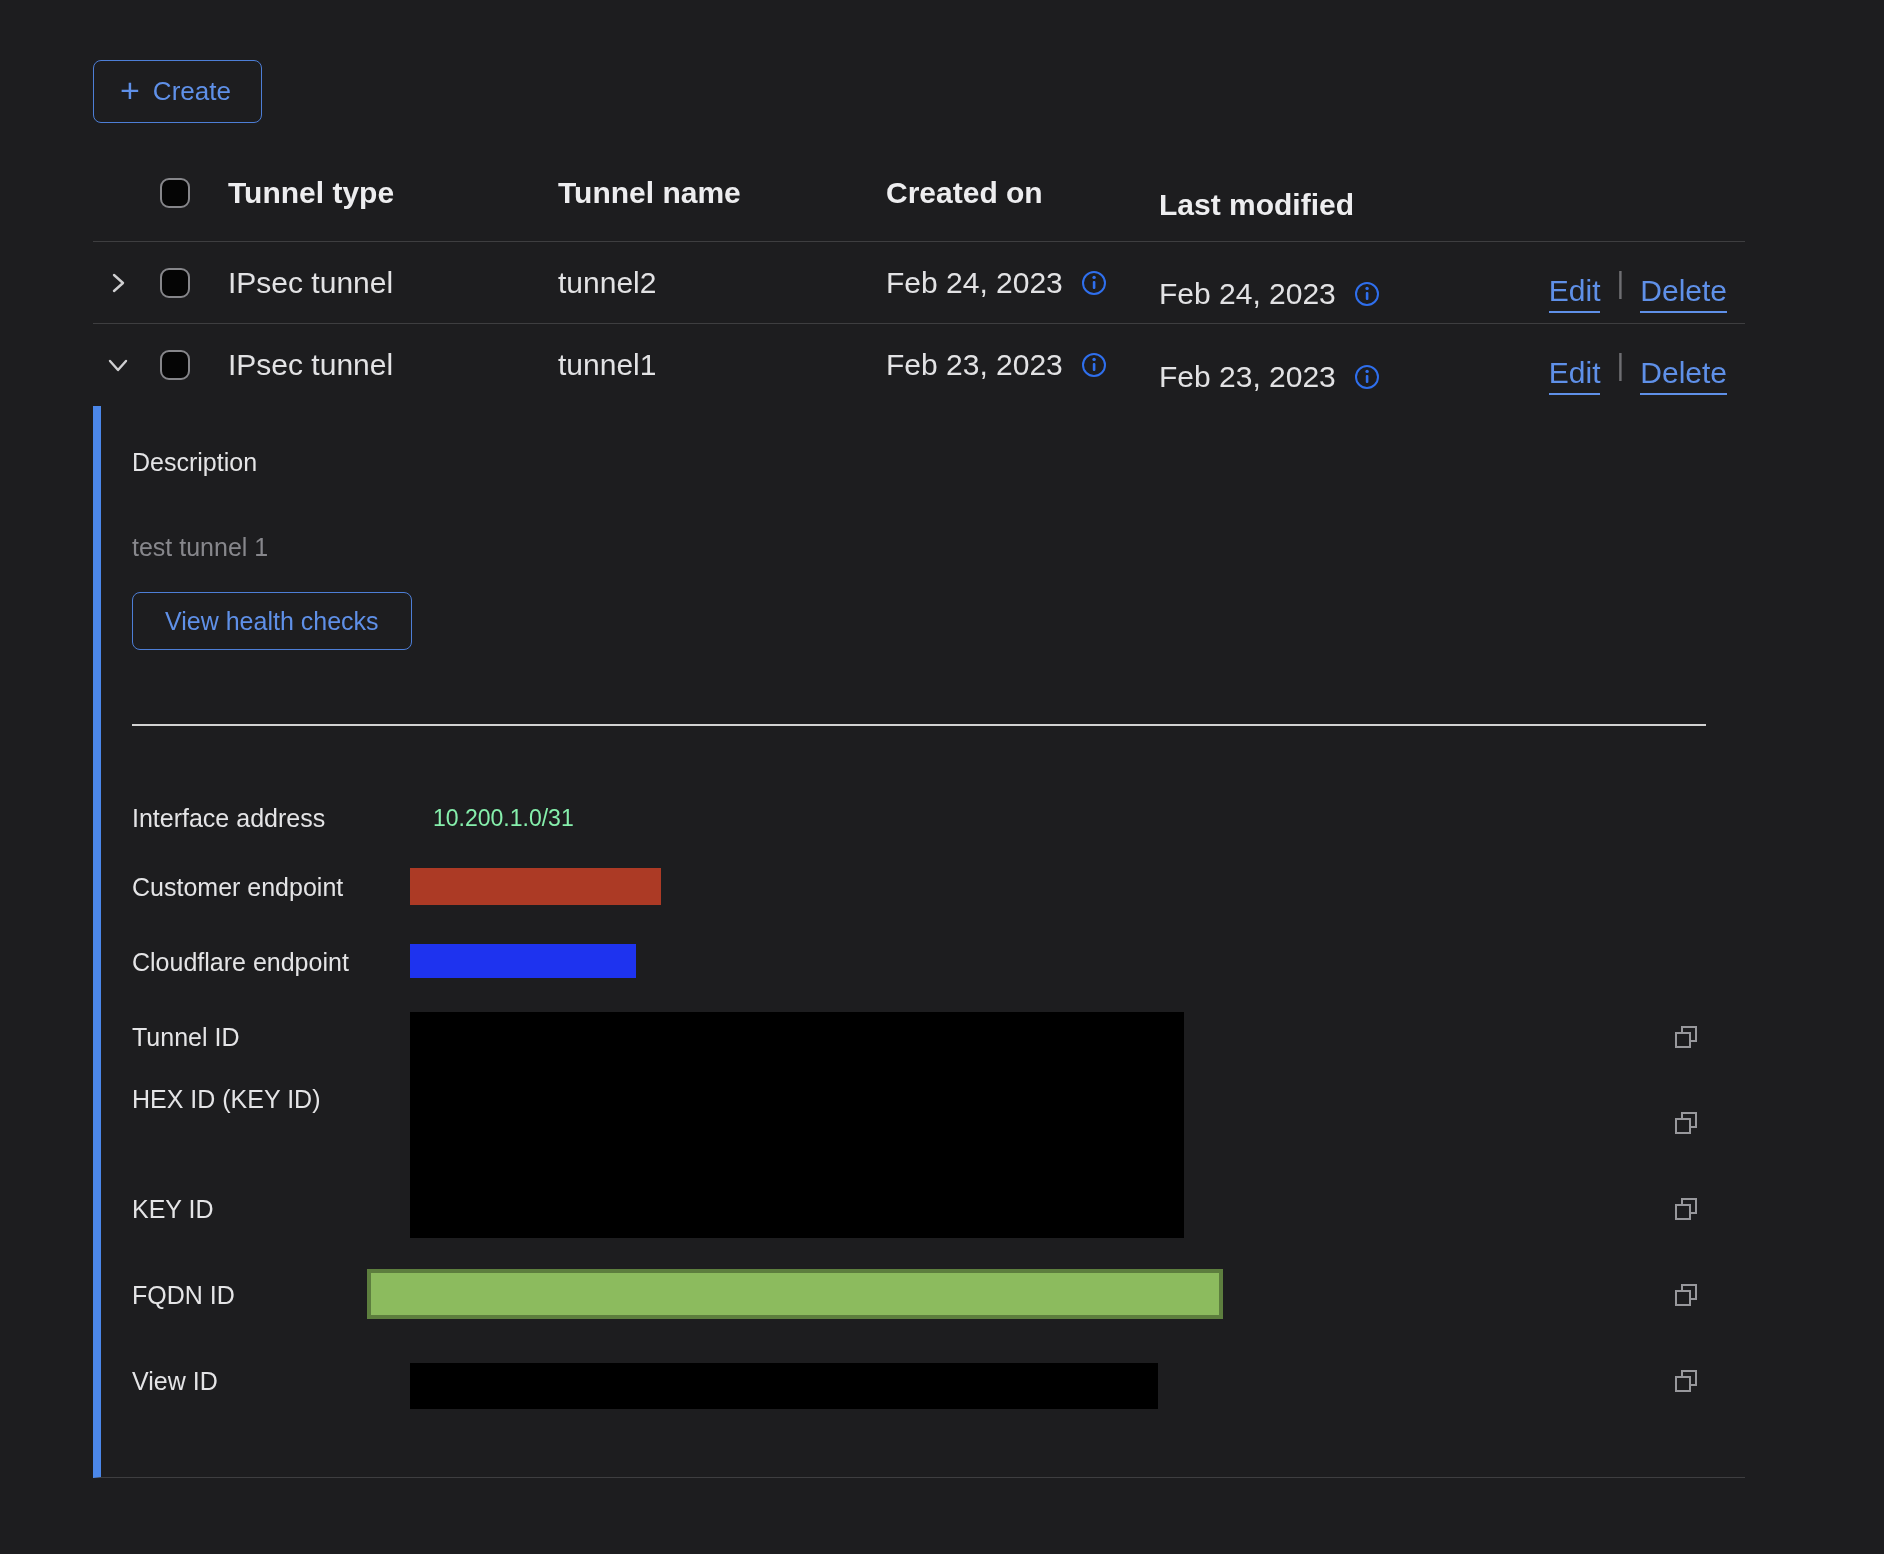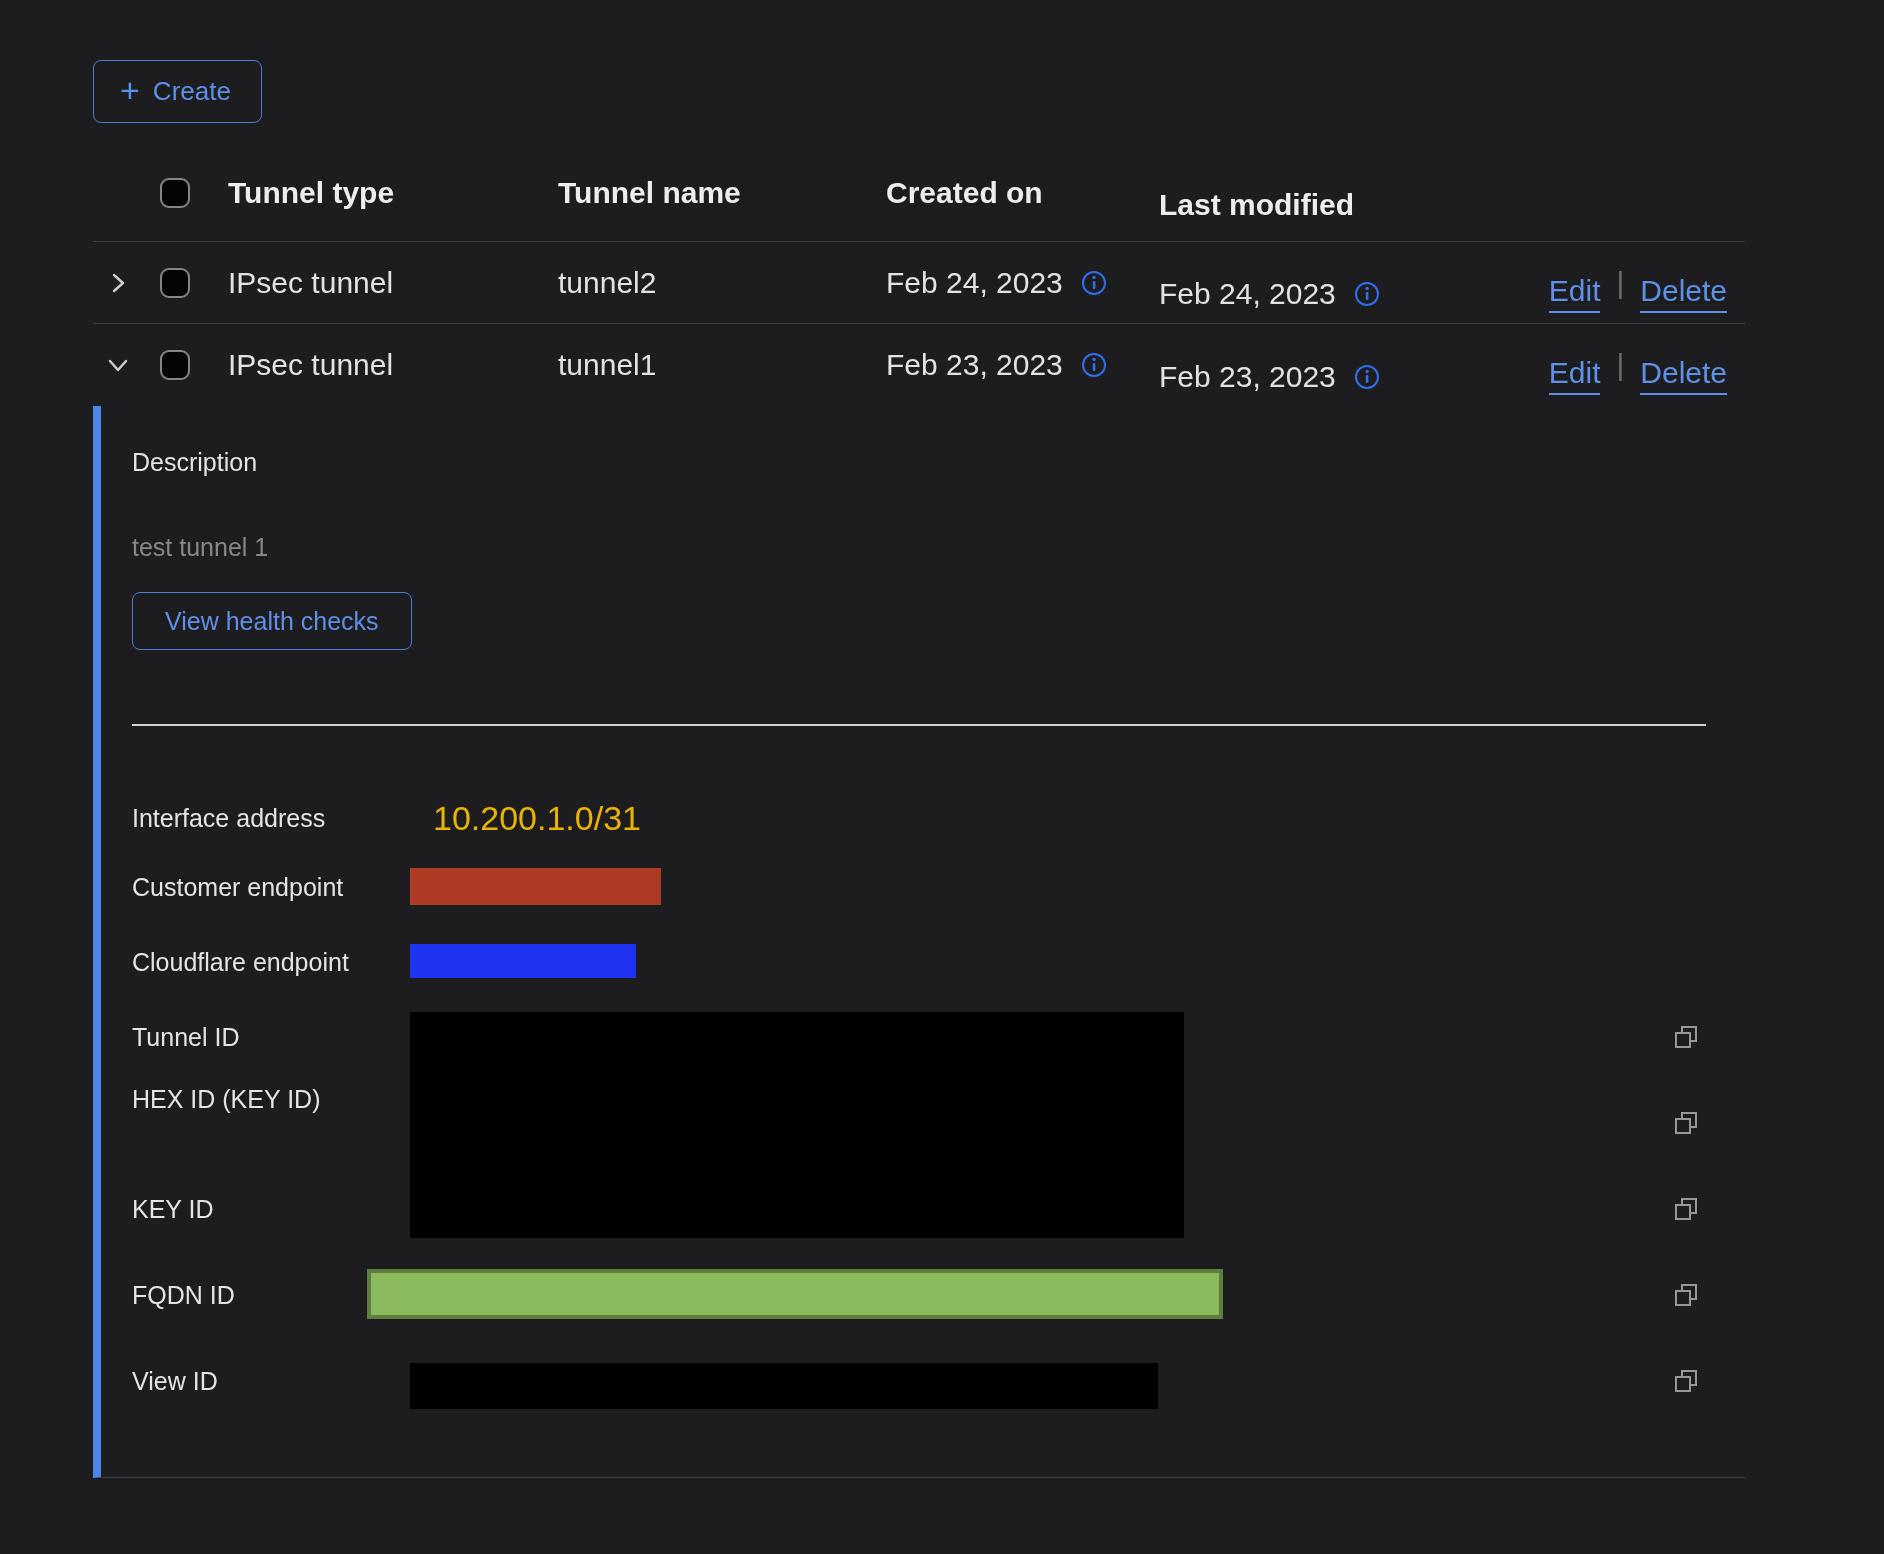"10.200.1.0/31" .d-value { color: #eab308 -> #86efac; font-size: 34px -> 23px }
